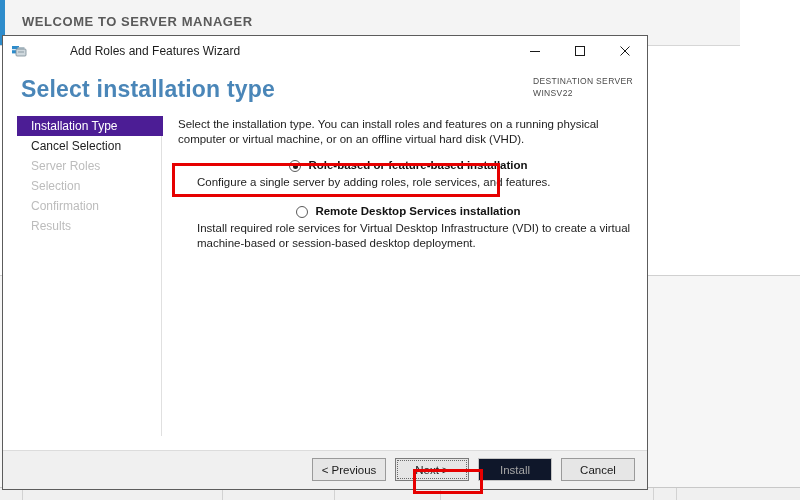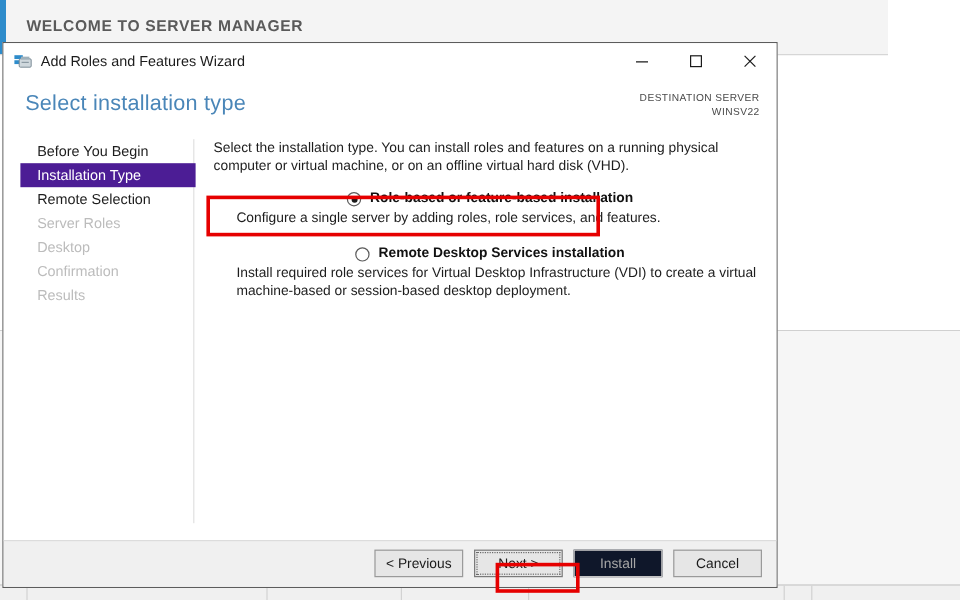"Add Roles and Features Wizard" #titlebar { gap: none -> 36px }
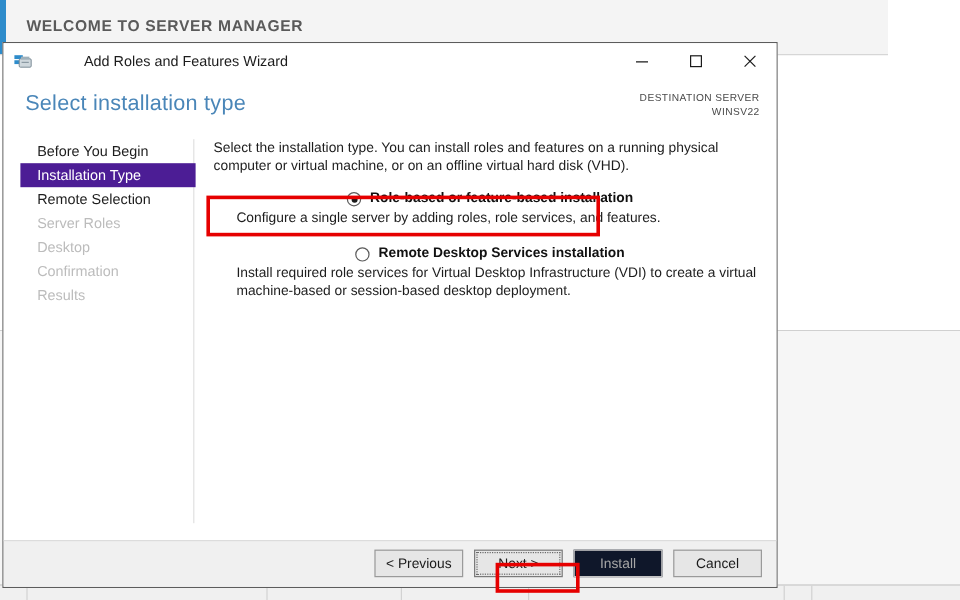"Select installation type" #wiz-heading { font-size: 18px -> 23px; font-weight: normal -> bold }
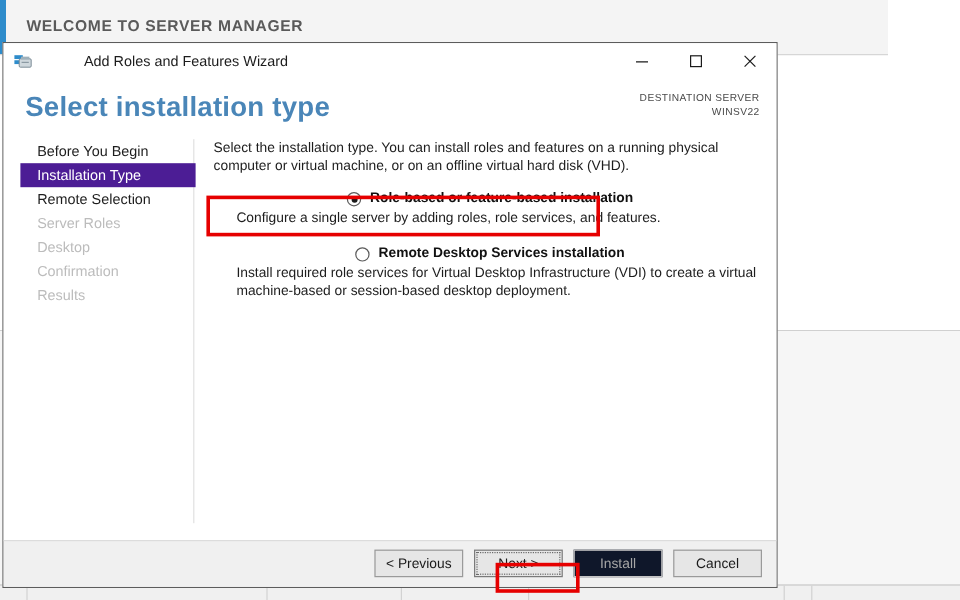"DESTINATION SERVER" #dest-block { text-align: right -> left }
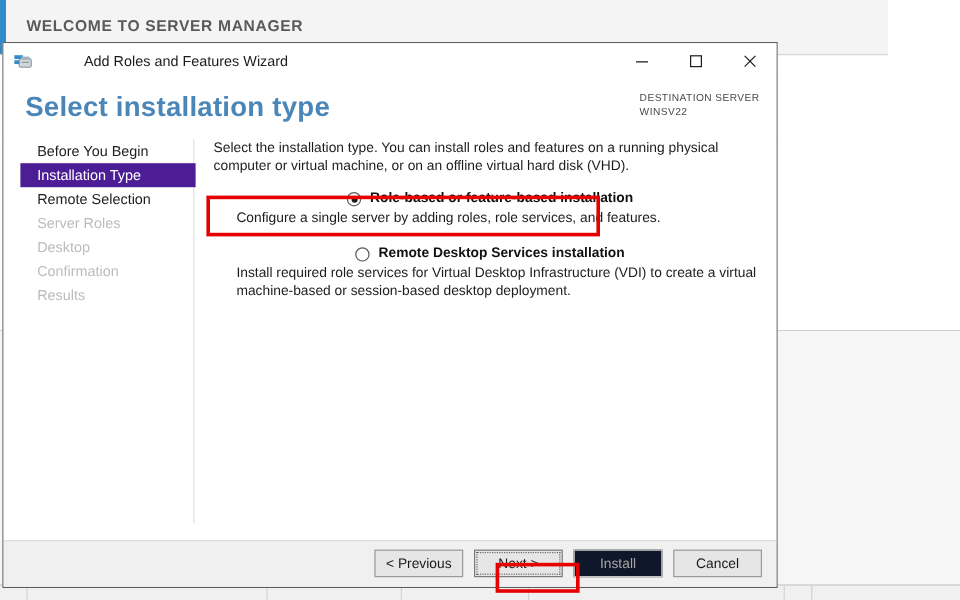"Before You Begin" div.nav-item { html: <div>Before You Begin</div> -> none }
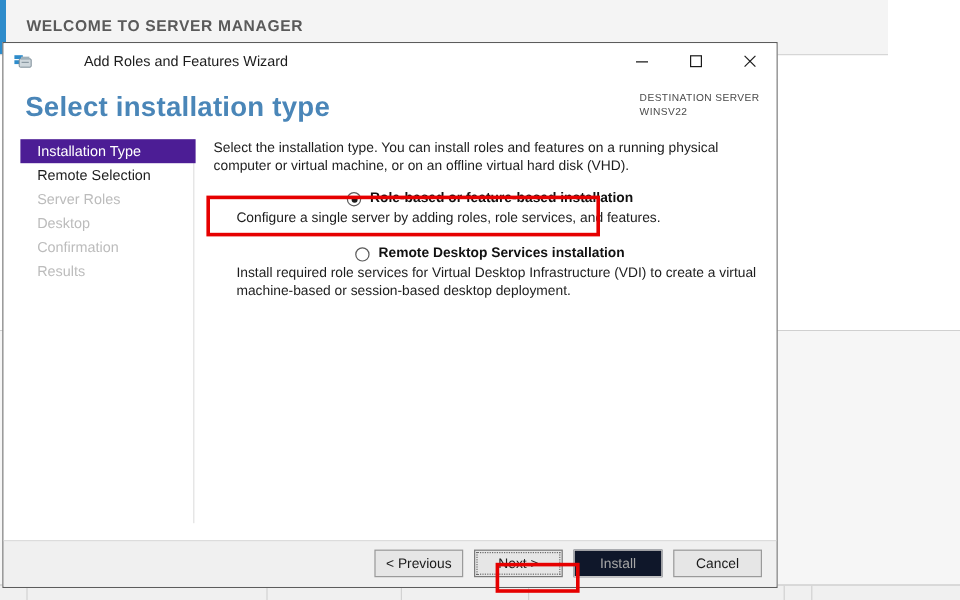"Remote Selection" div.nav-item { text: Remote -> Cancel }
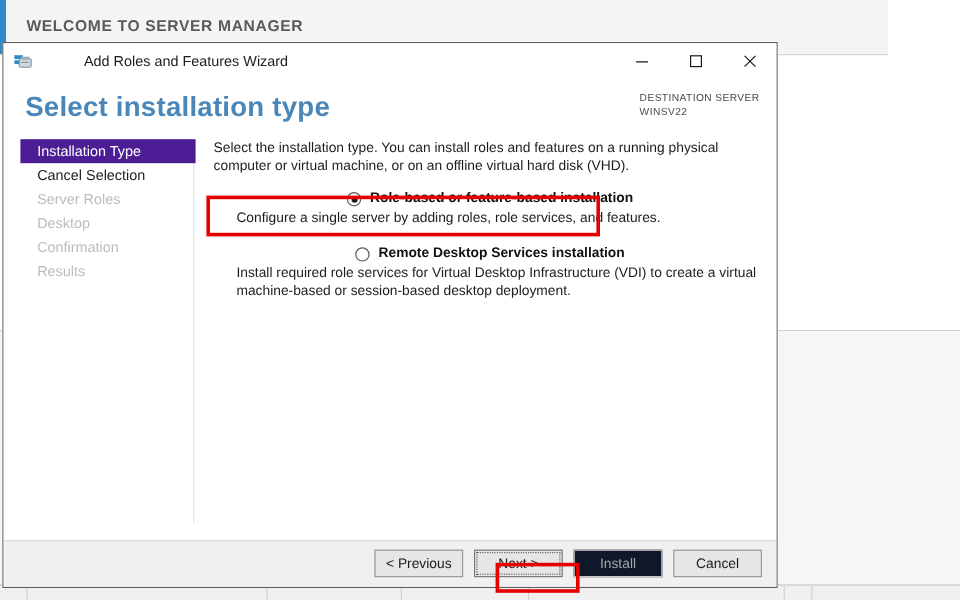"Desktop" div.nav-item { text: Desktop -> Selection }
